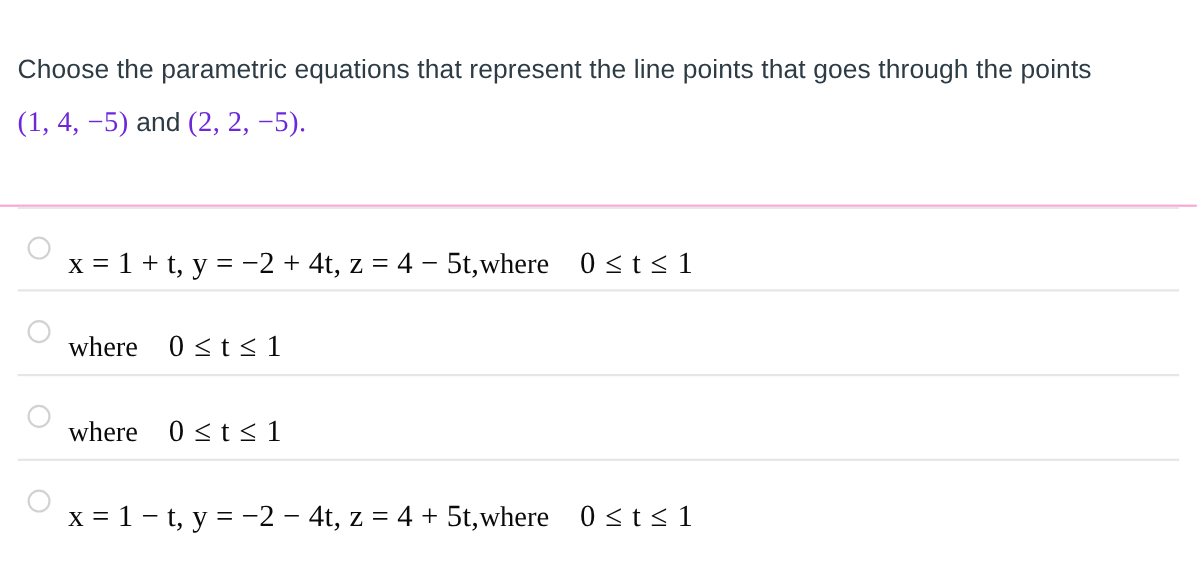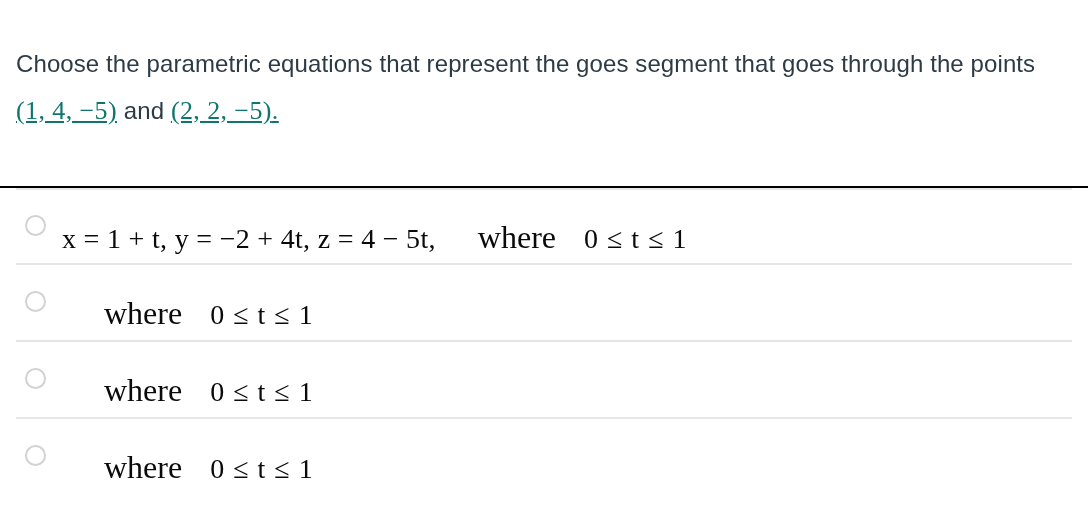"Choose the parametric equations that" span { text: goes segment -> line points }
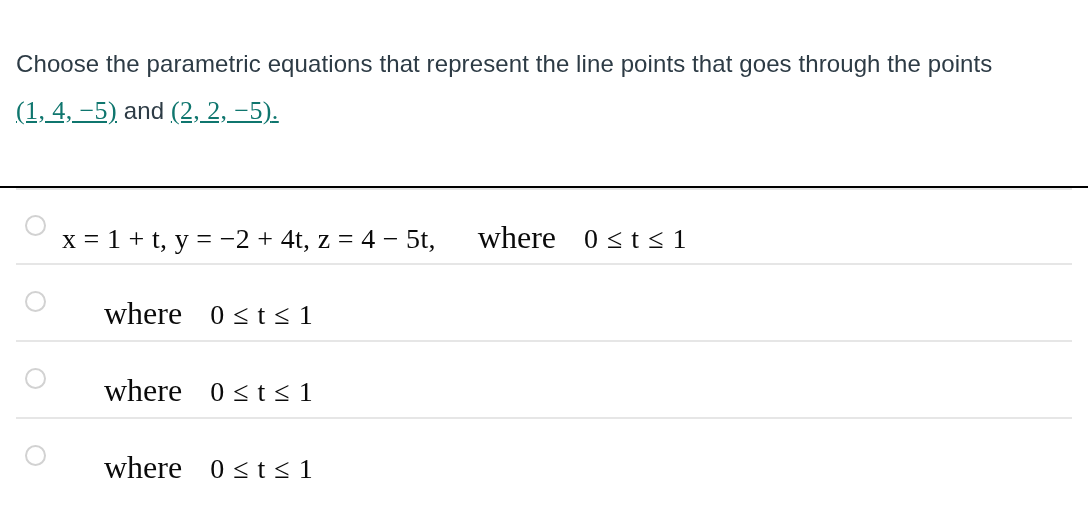"(1, 4, −5)" .prompt .mathtext { color: #0f766e -> #6d28d9; text-decoration: underline -> none }
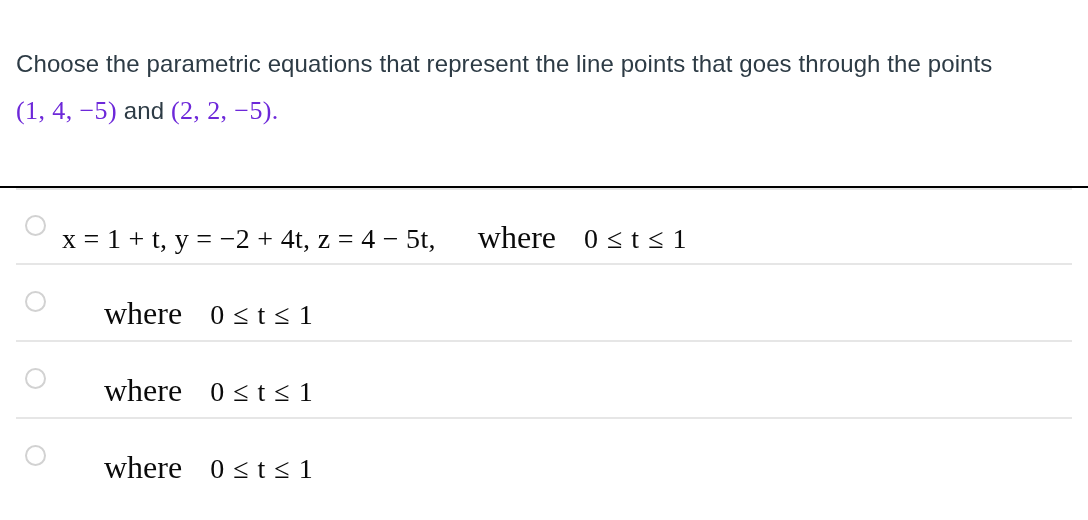"x = 1 + t," .answer-row:first-child { border-top: 2px solid #000000 -> 2px solid #f9a8d4 }
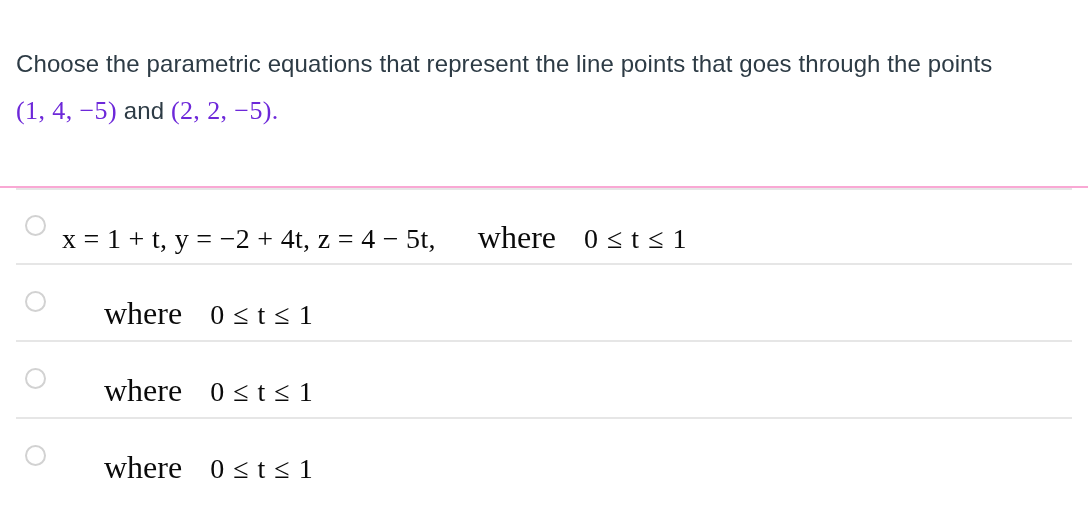"where" .where-word { font-size: 32px -> 26px; margin-left: 42px -> none }
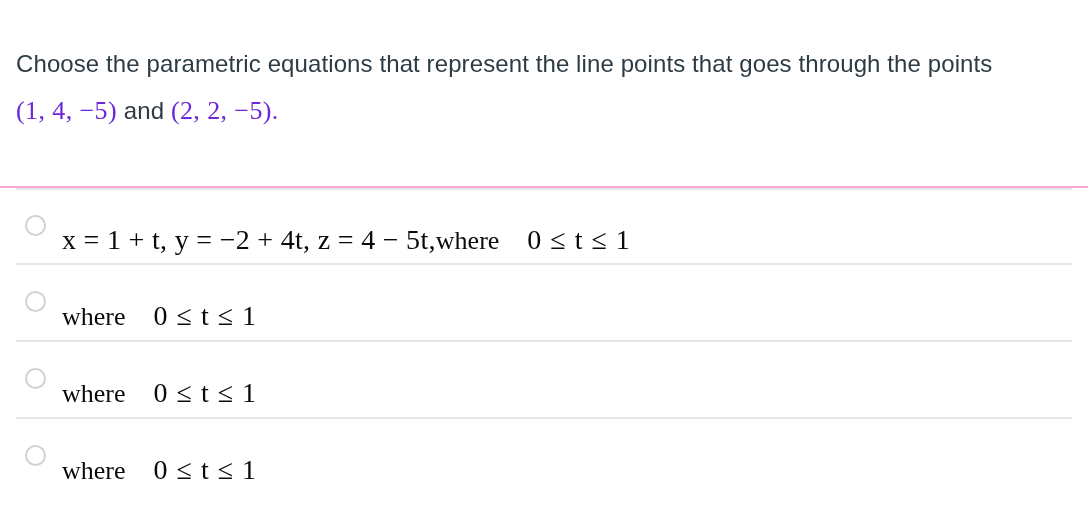"x = 1 − t," span.eqns { html: none -> <span>x = 1 − t, y = −2 − 4t, z = 4 + 5t,</span> }
